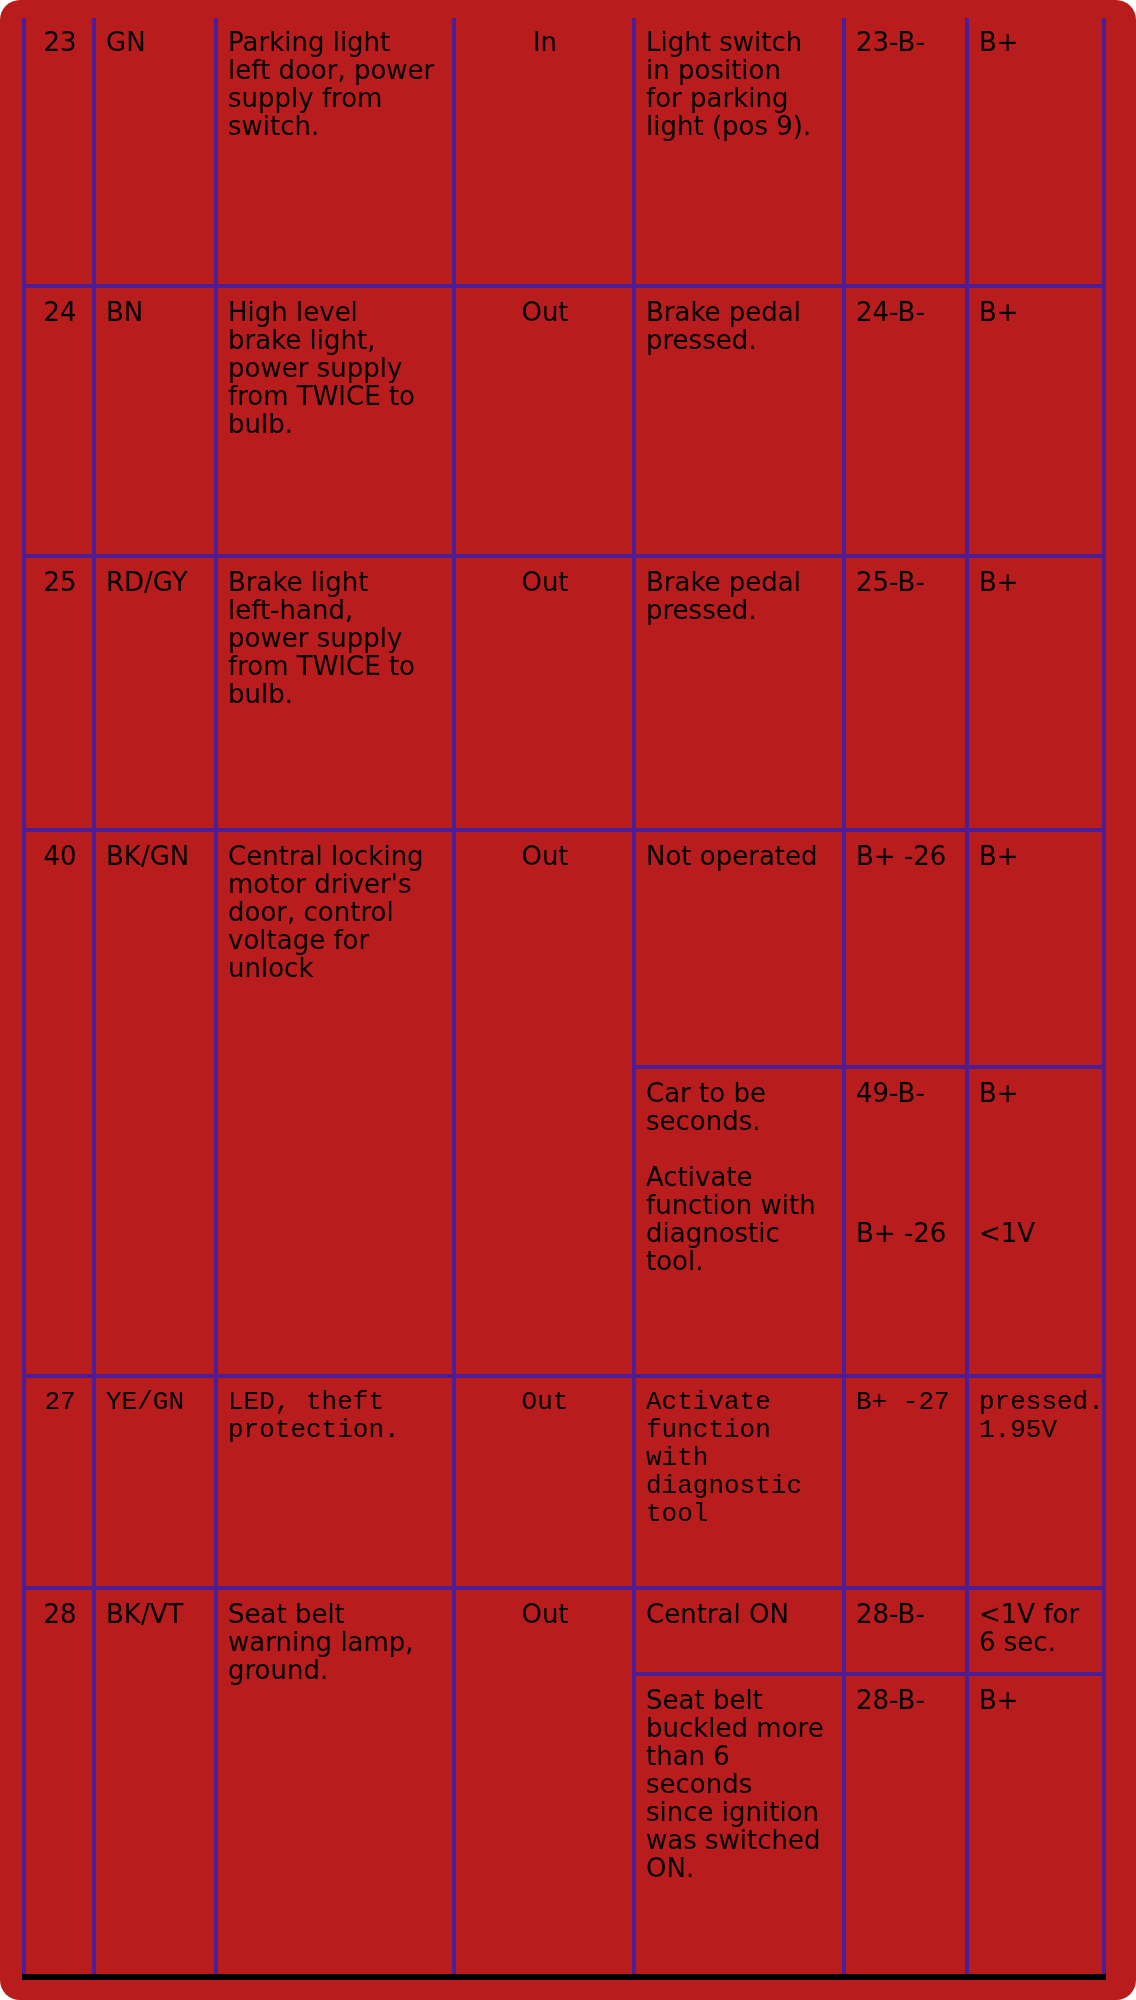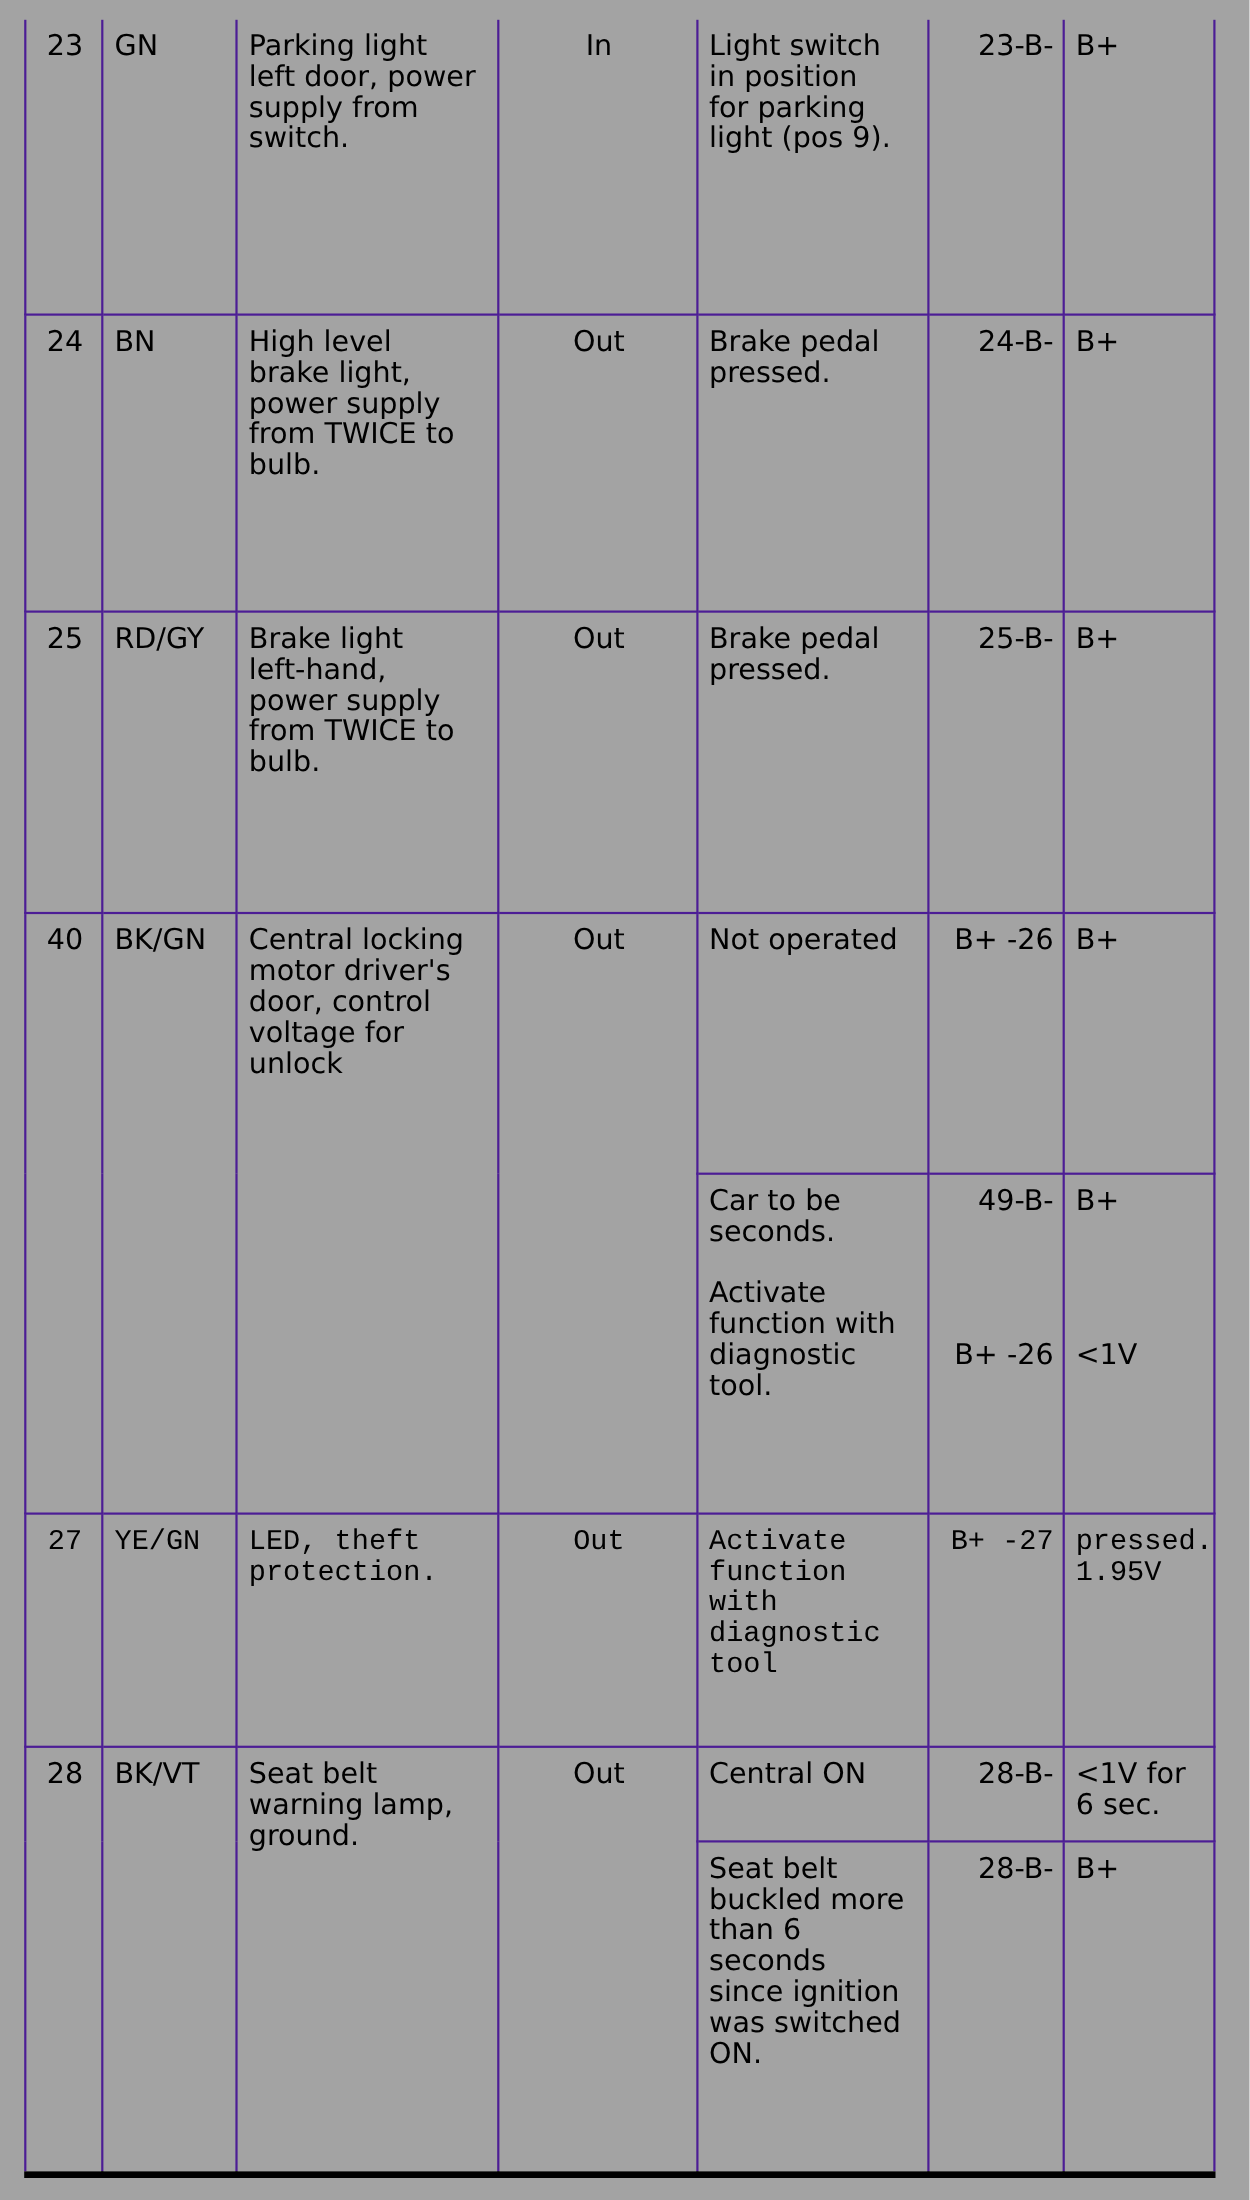"23" .page { background: #a3a3a3 -> #b91c1c; border-radius: none -> 20px }
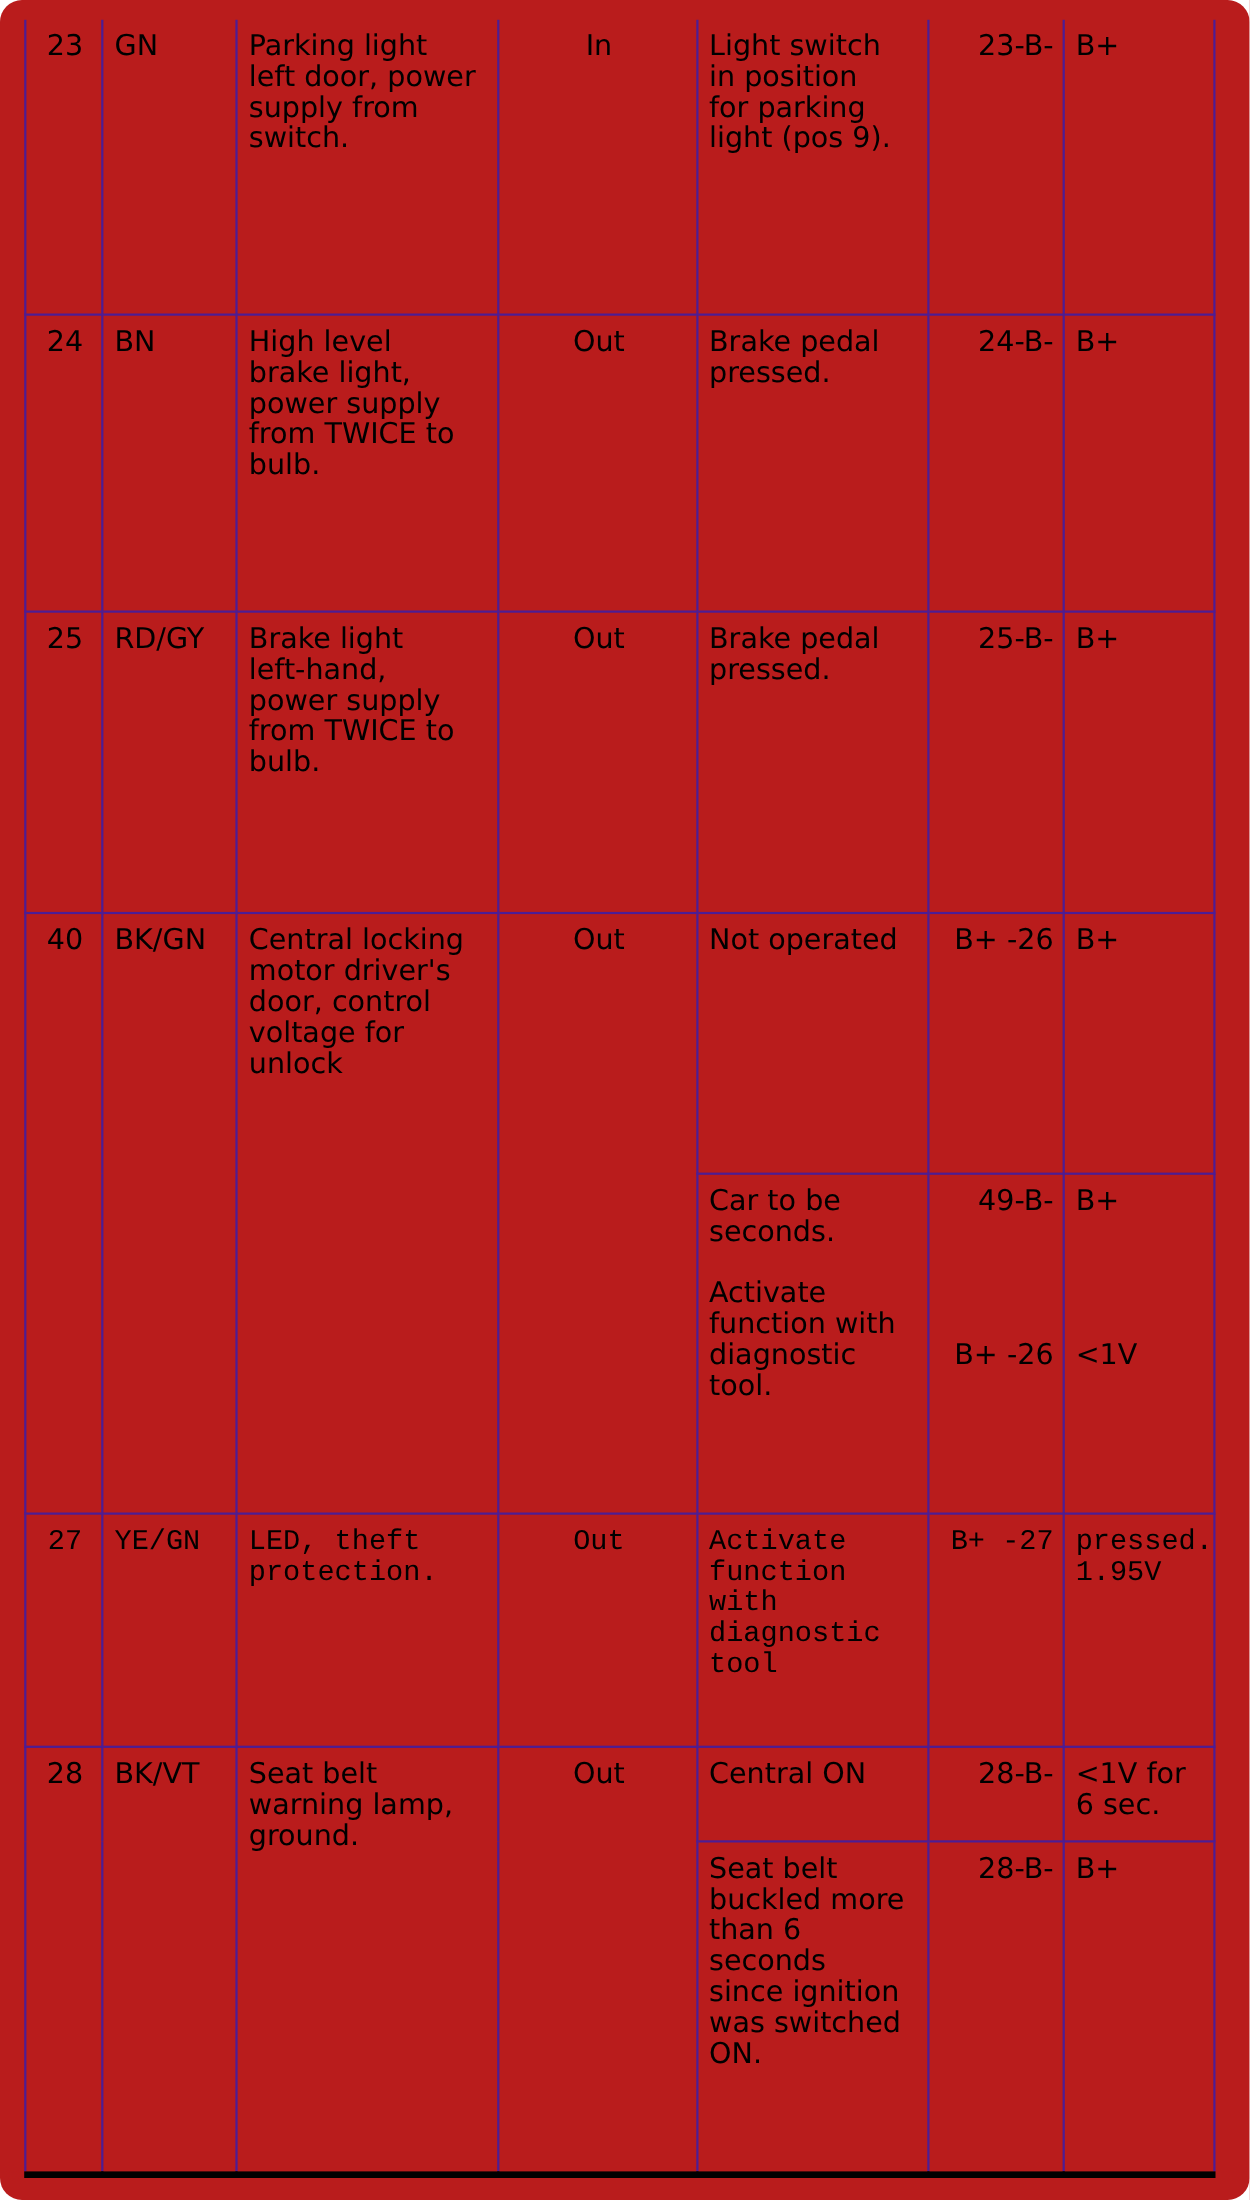"23-B-" td.measure { text-align: right -> left }
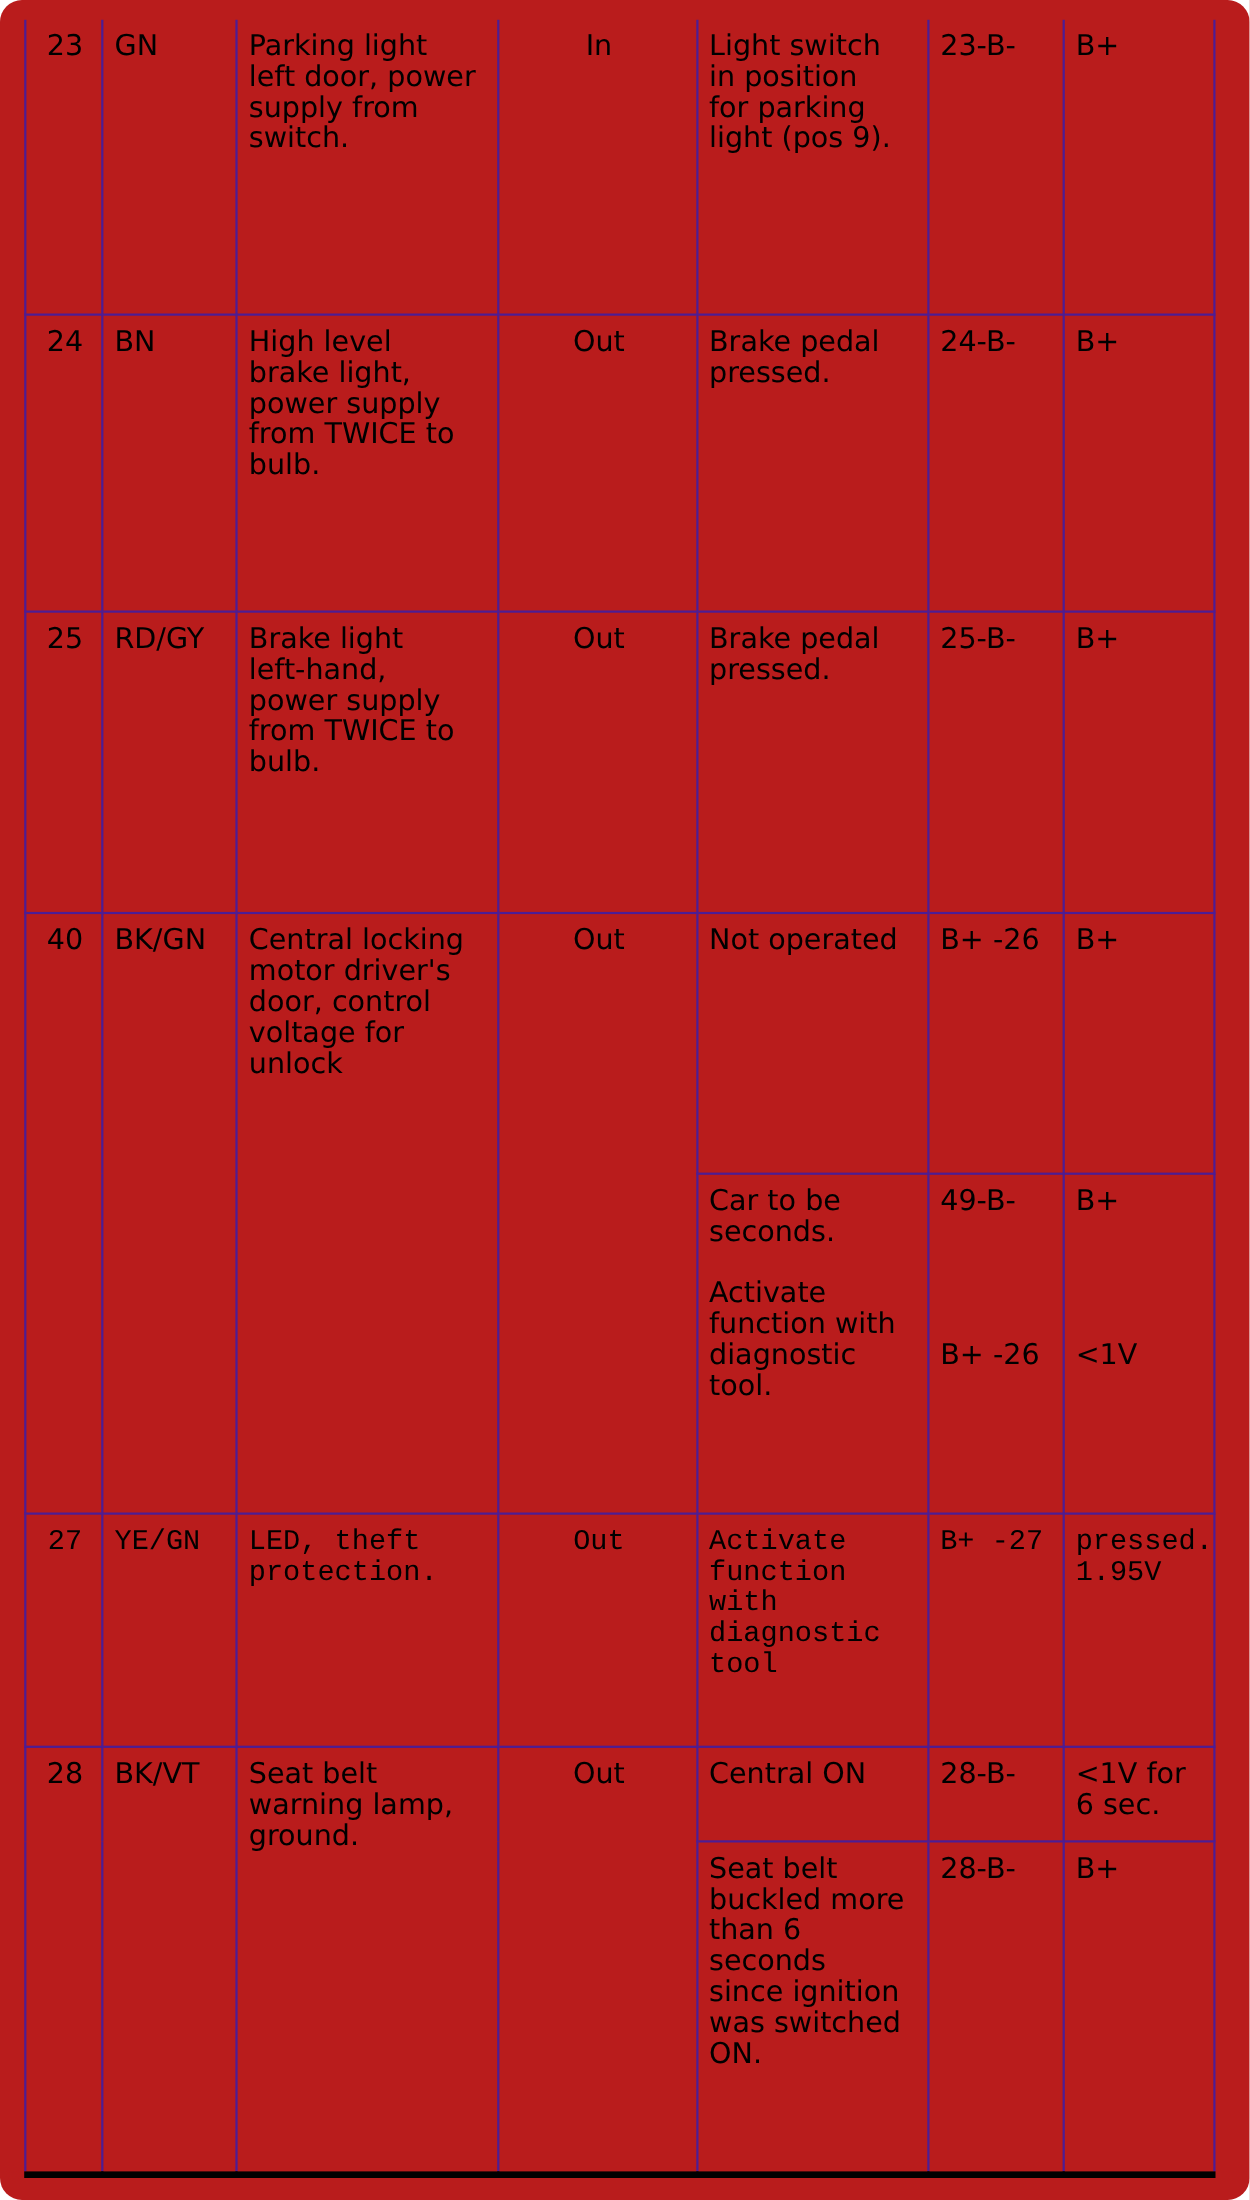"24" table.pin-table td { border: 2px solid #4c1d95 -> 4px solid #4c1d95 }
